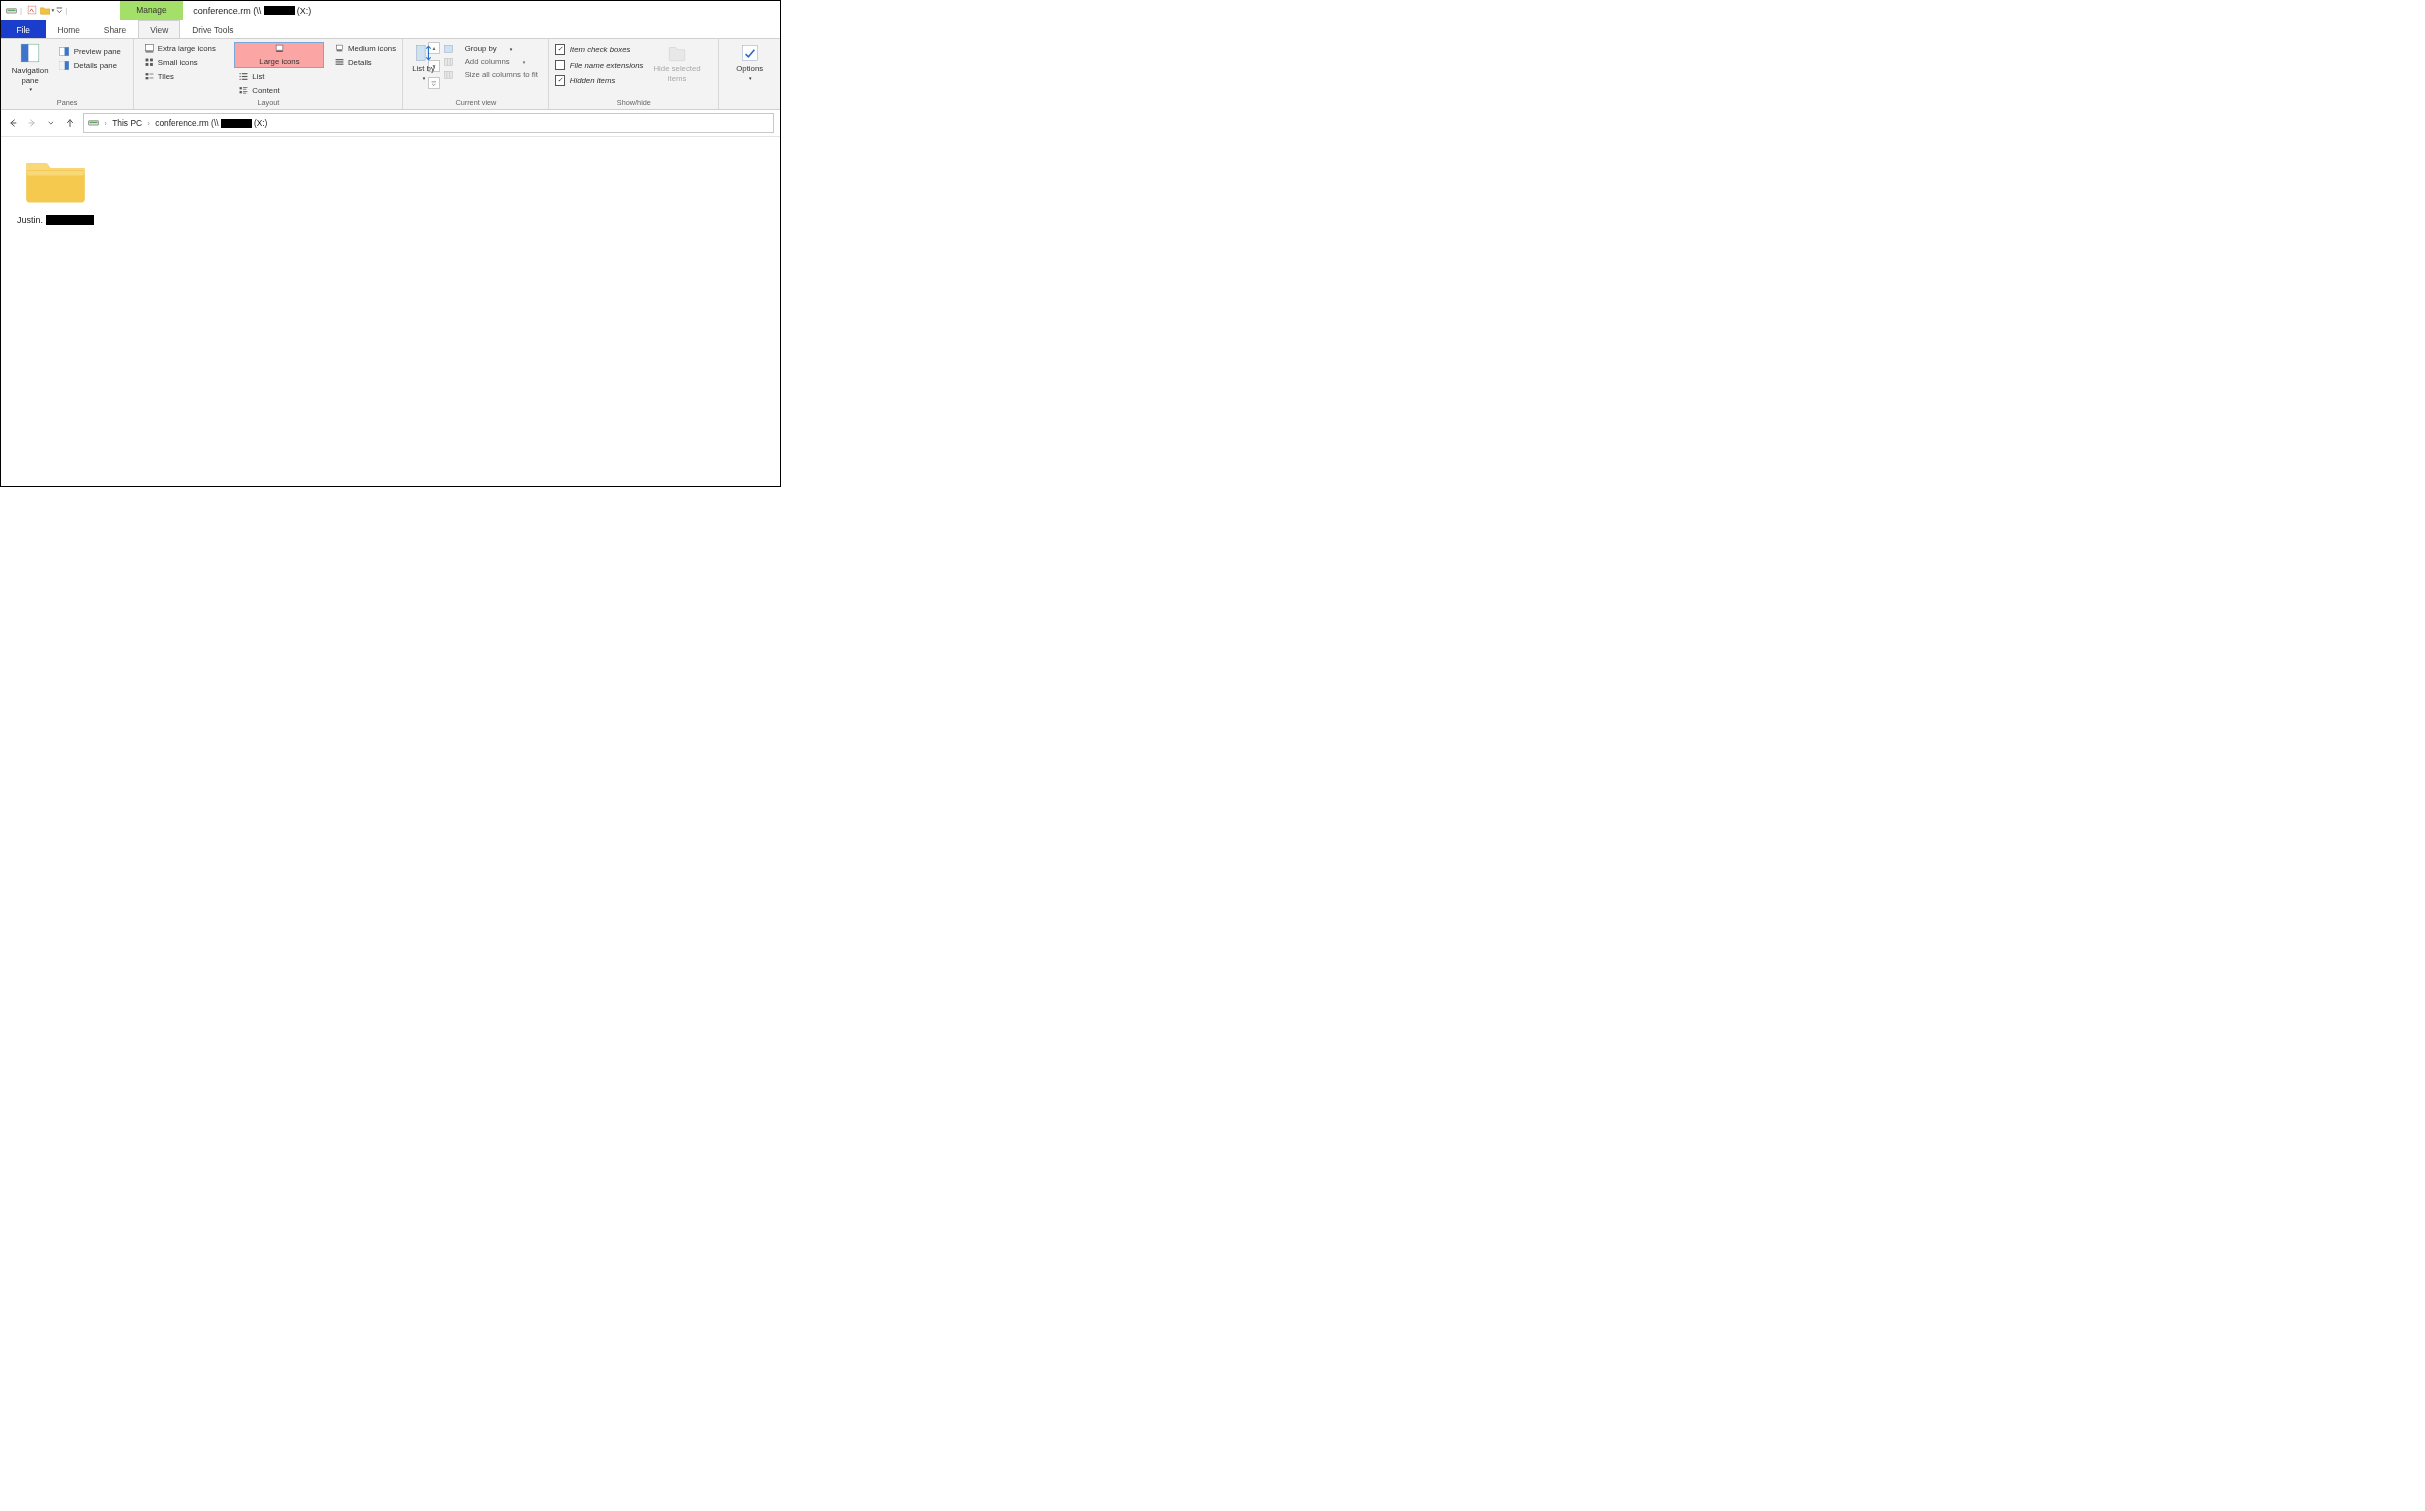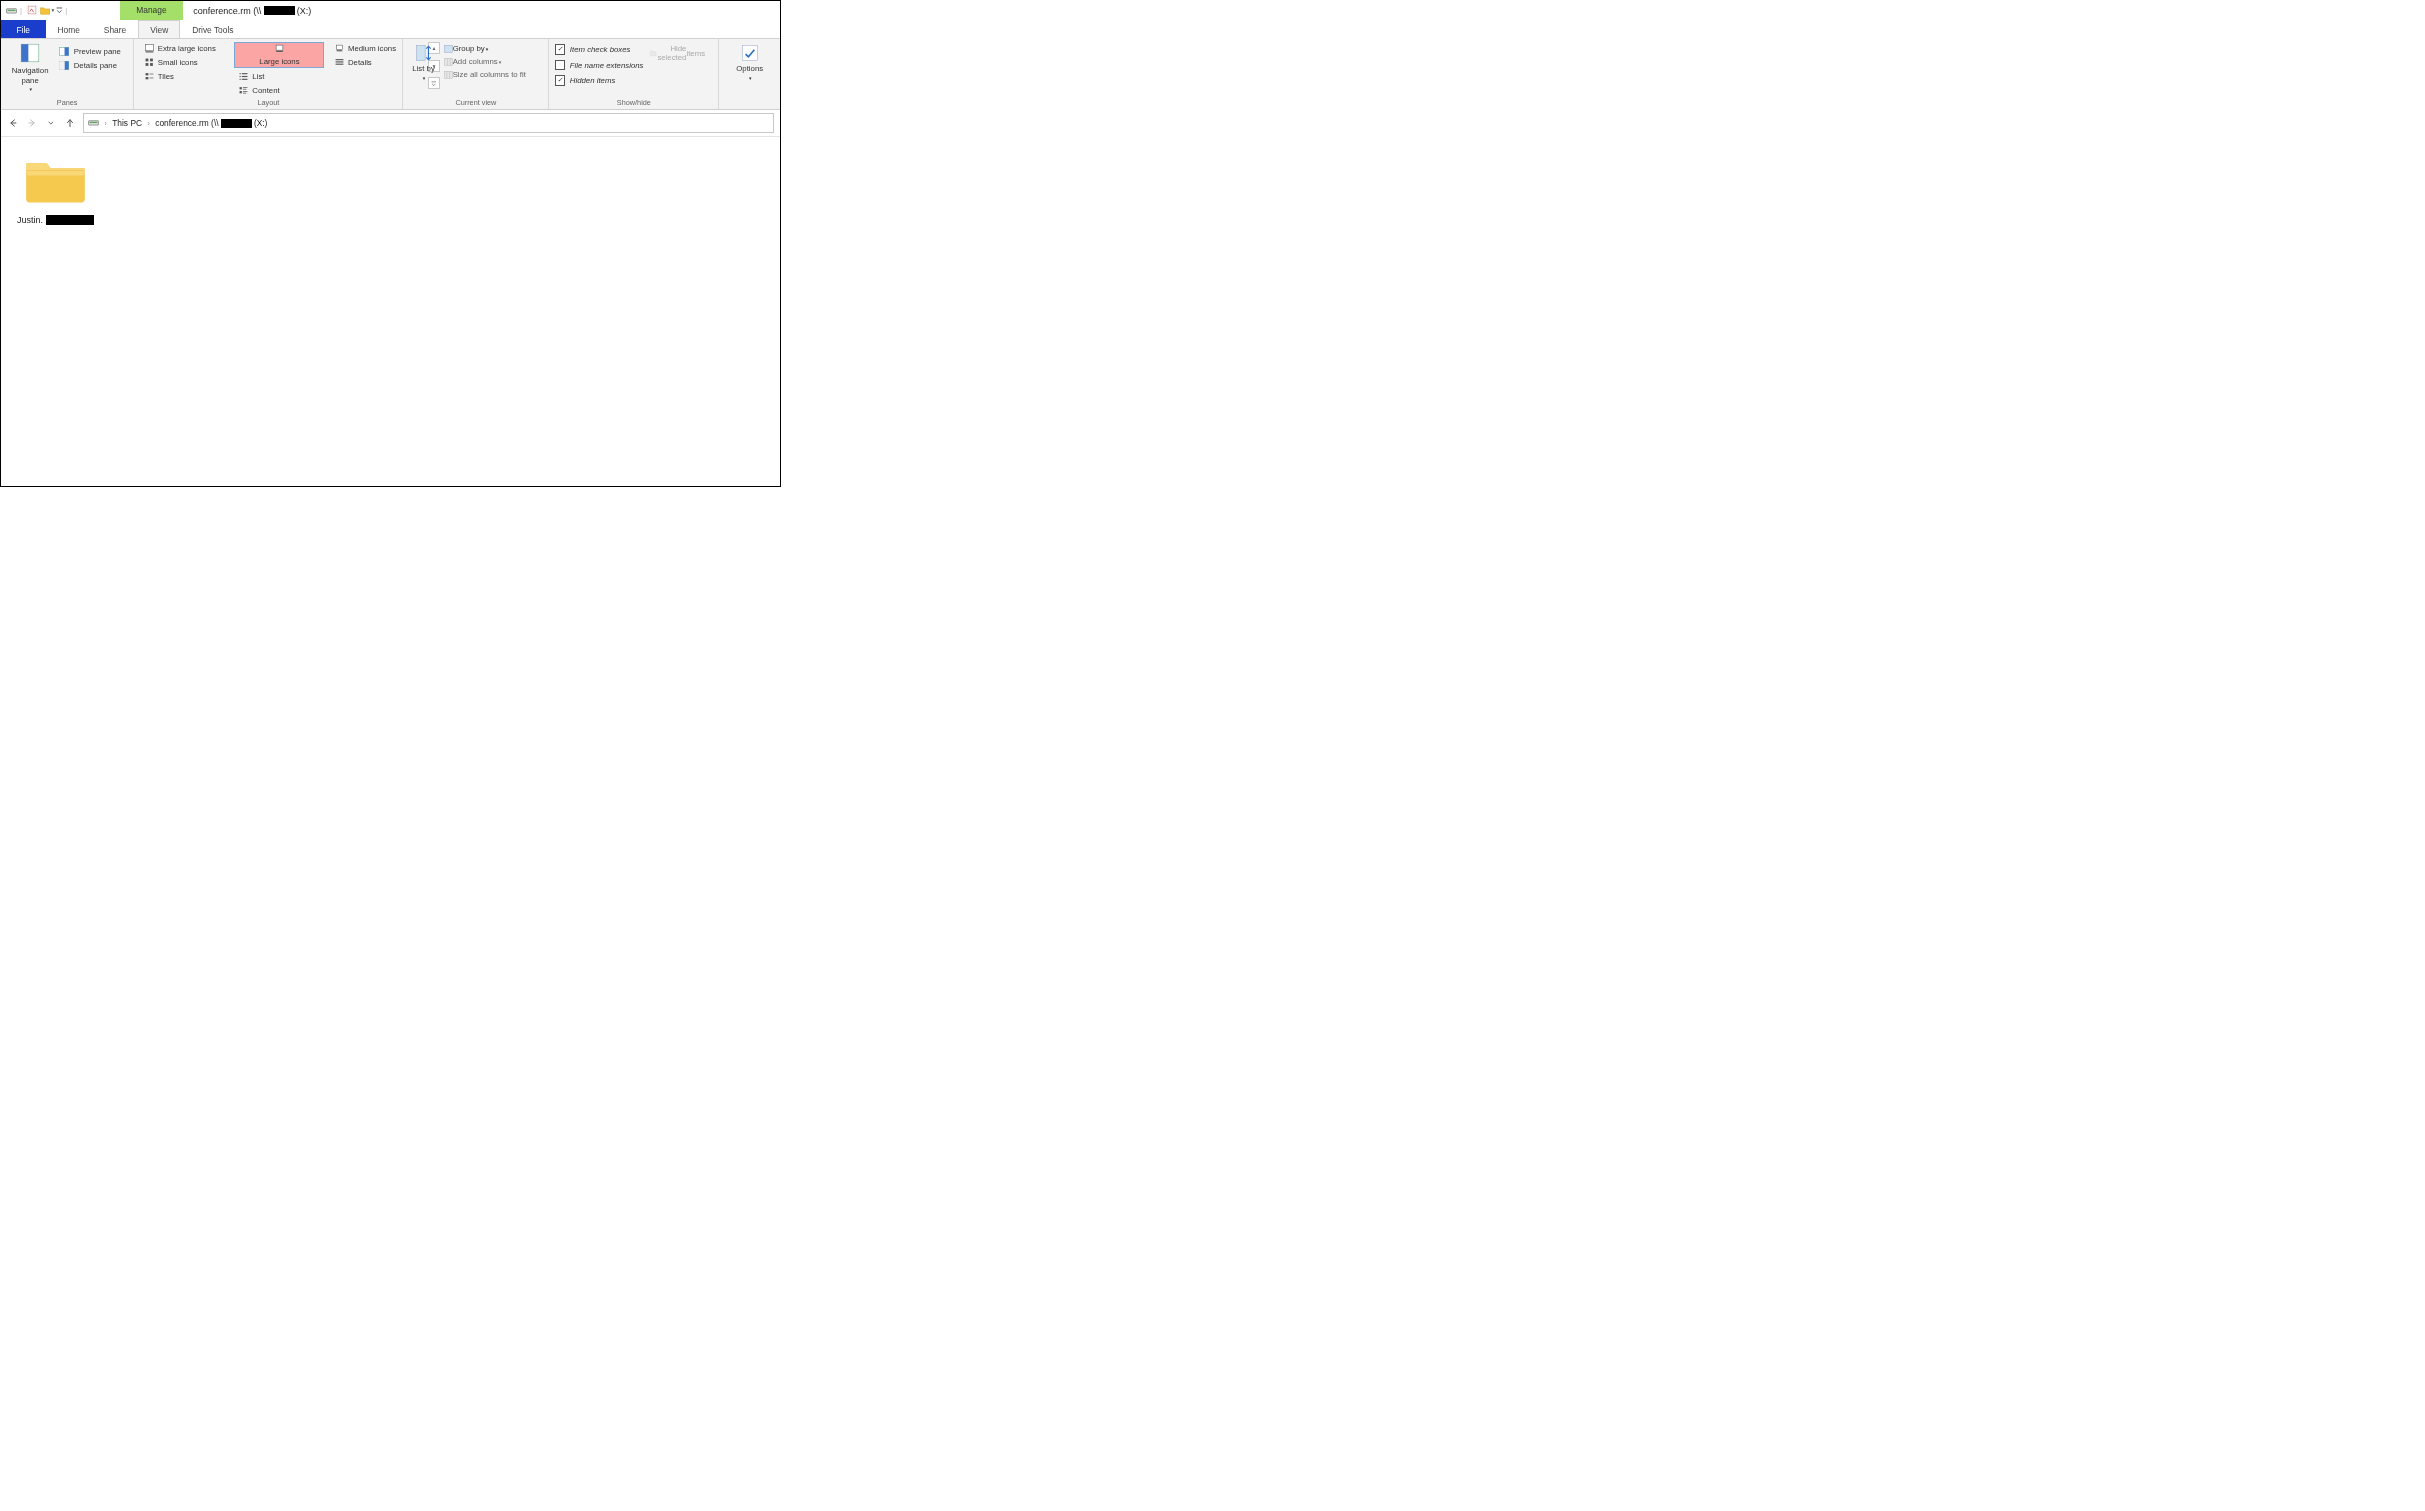"Group by" .cv-item { gap: 0 -> 12px }
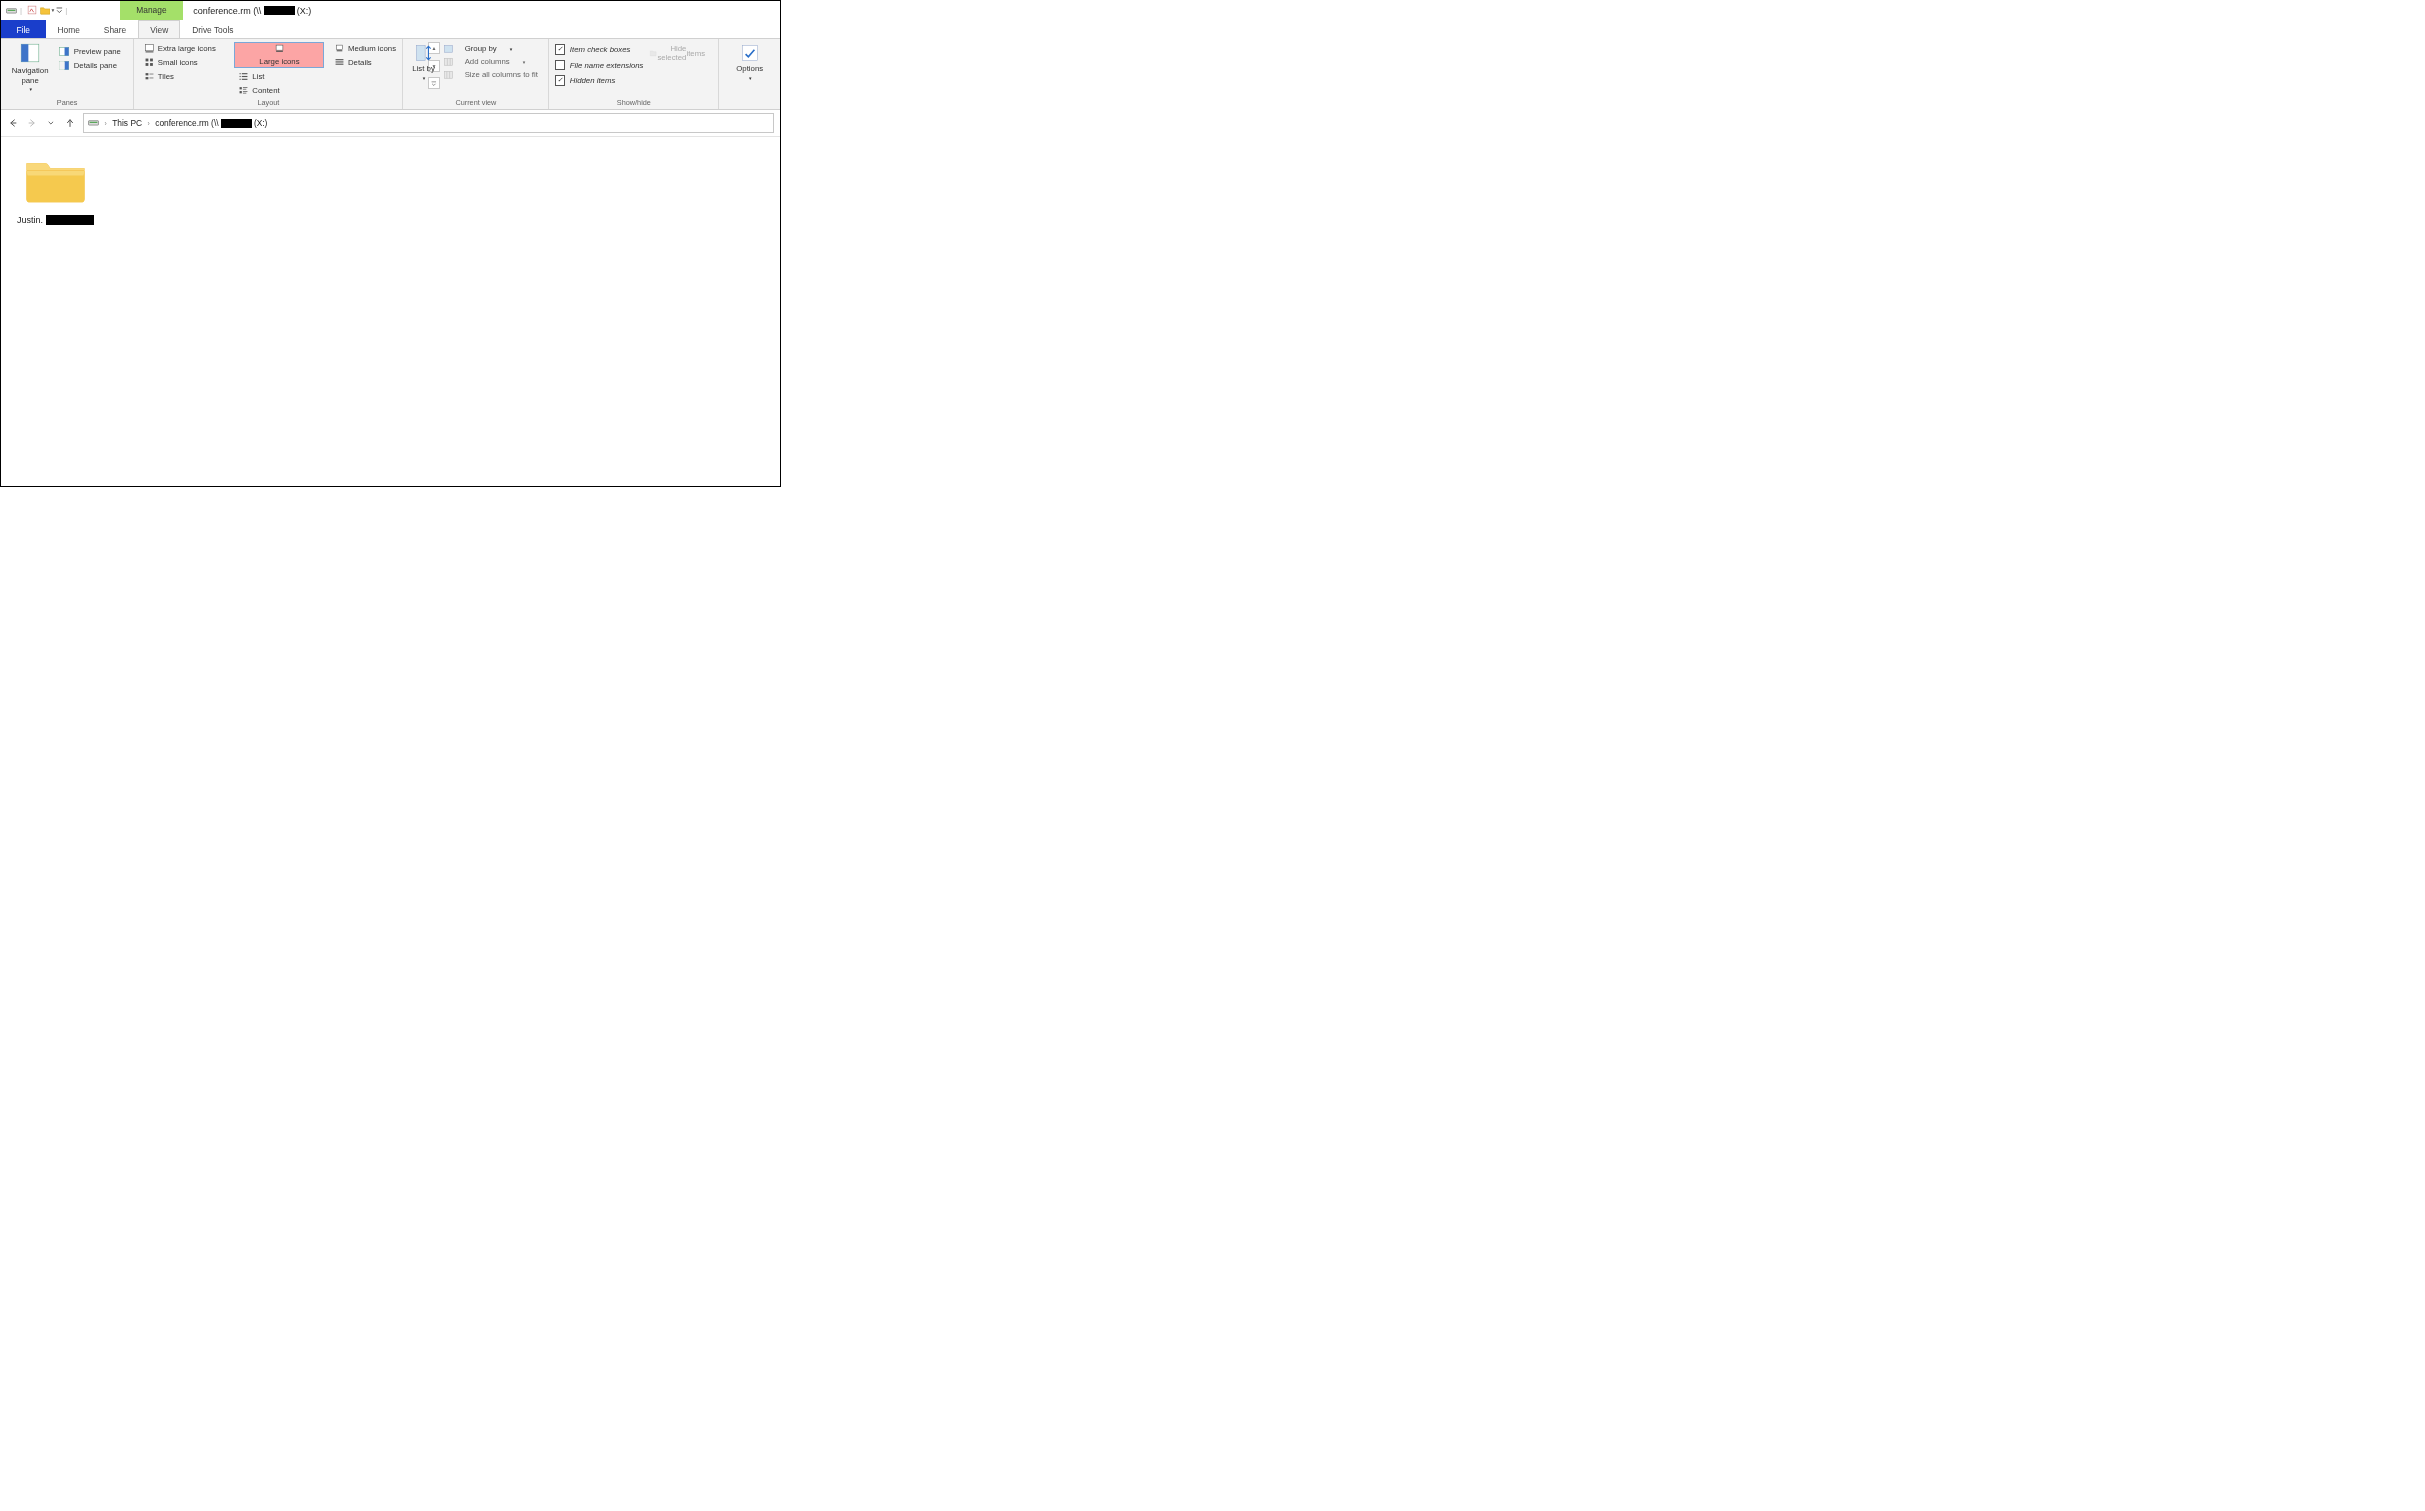"Hide selected" .sh-big { flex-direction: row -> column }
